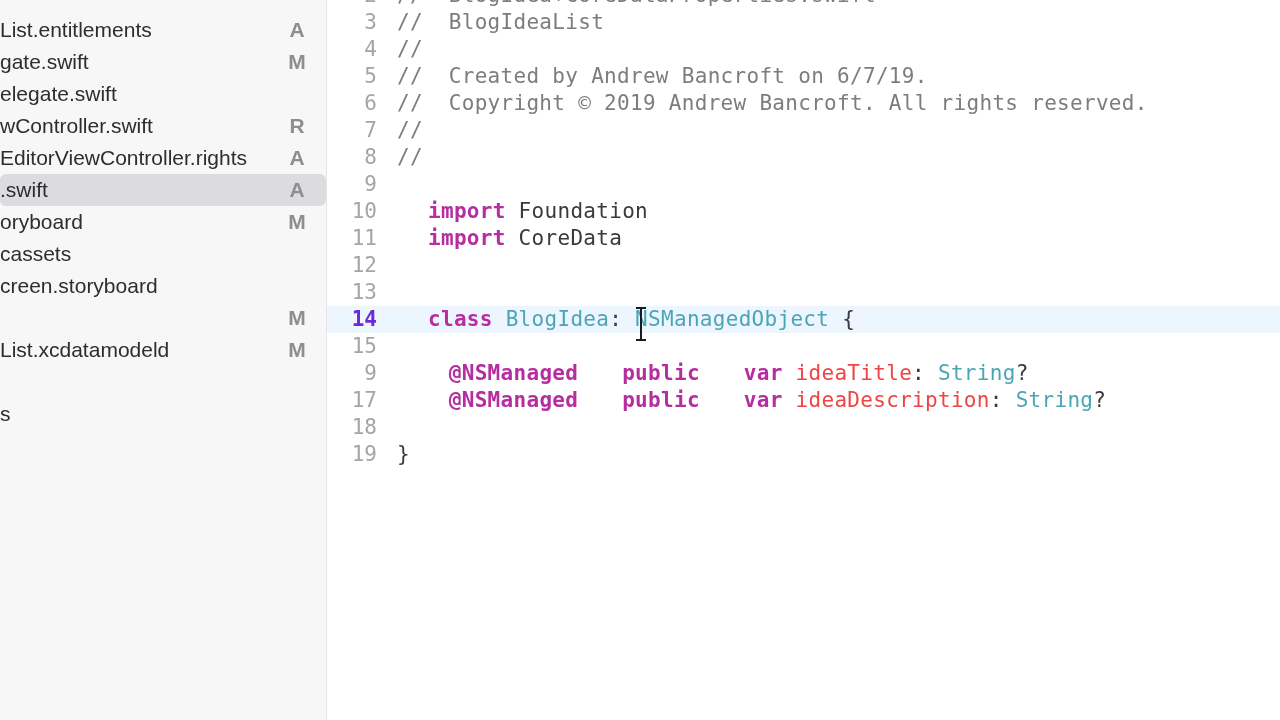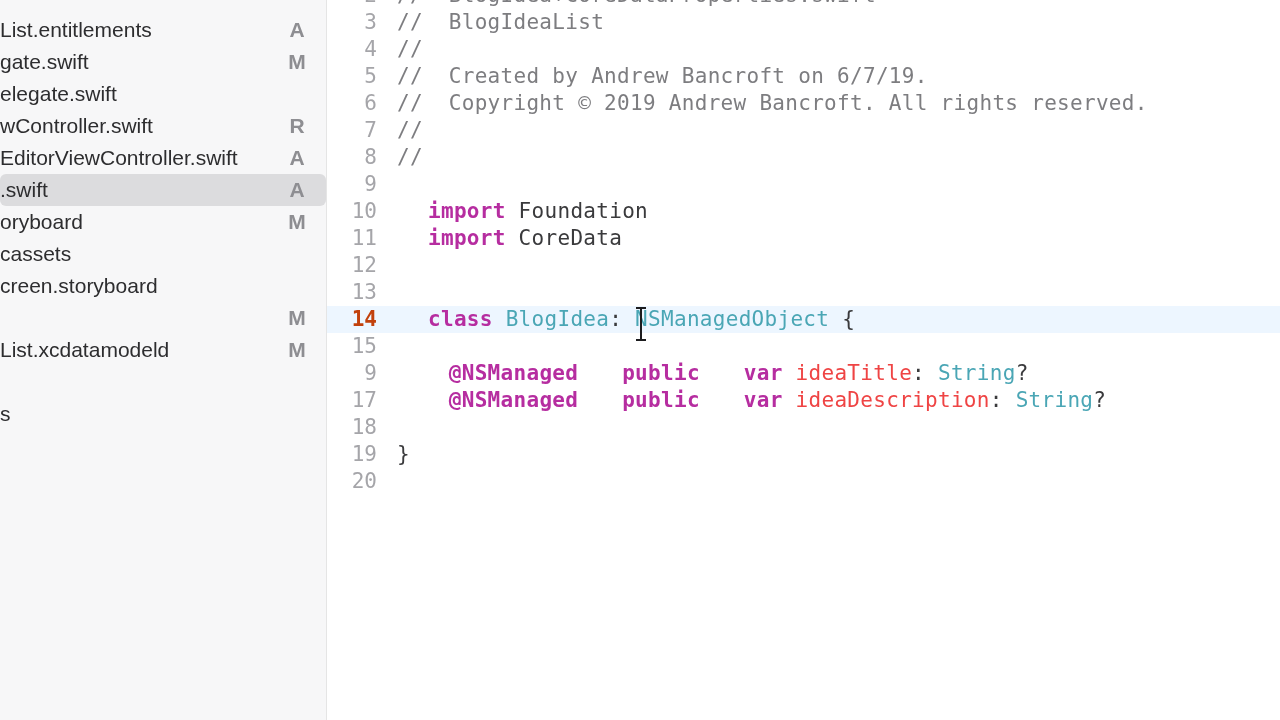"EditorViewController.swift" span.file-name { text: EditorViewController.swift -> EditorViewController.rights }
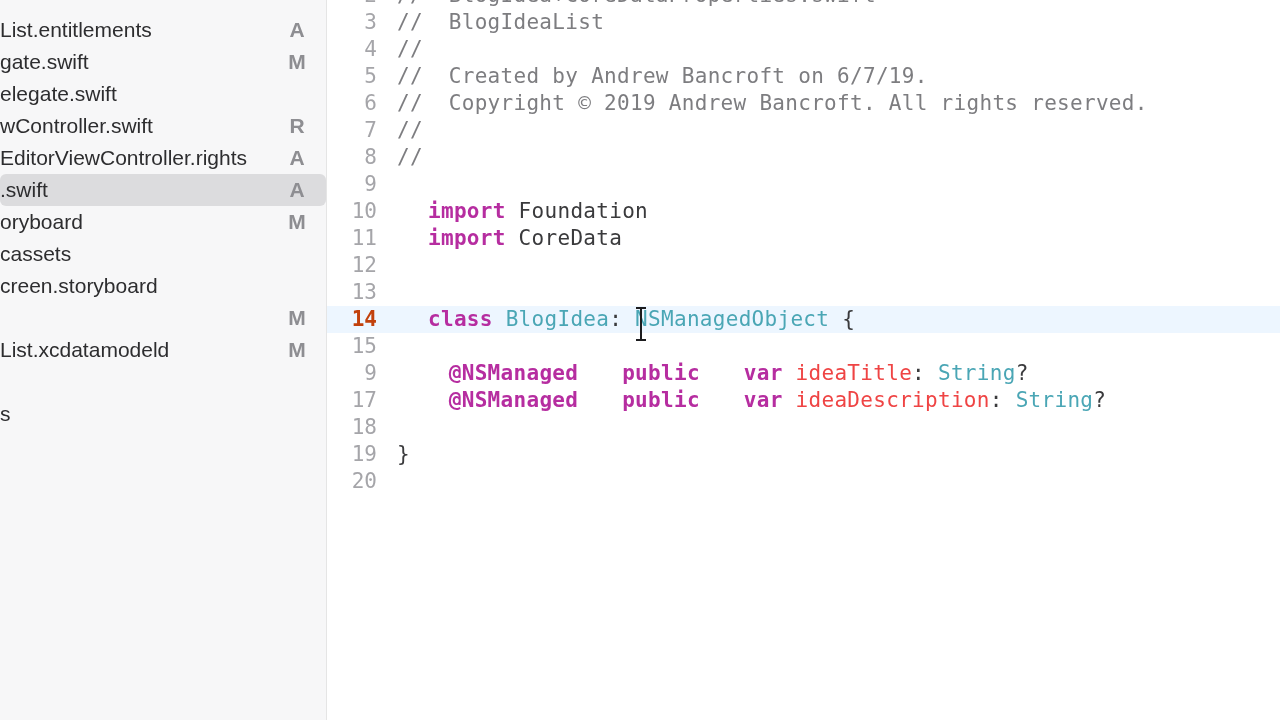"14" .gutter.bold { color: #c2410c -> #6d28d9 }
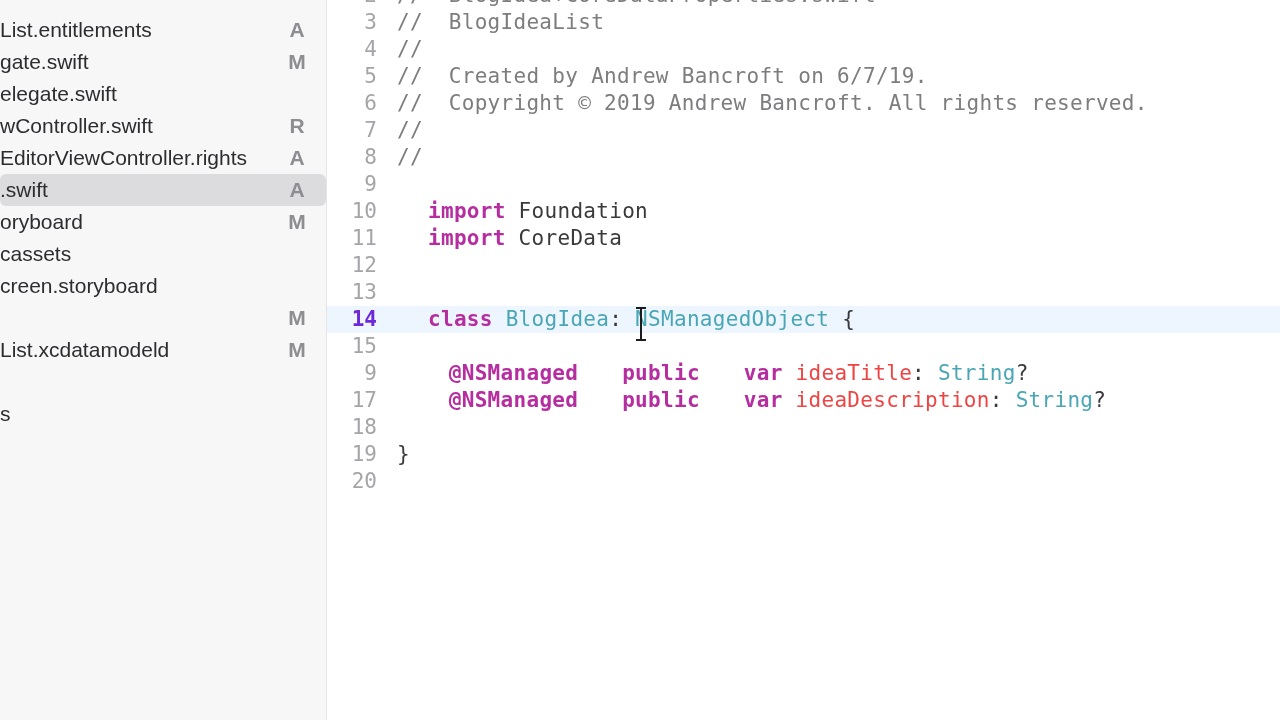"20" div.line { html: <div> <div>20</div> <div><span></span></div> </div> -> none }
